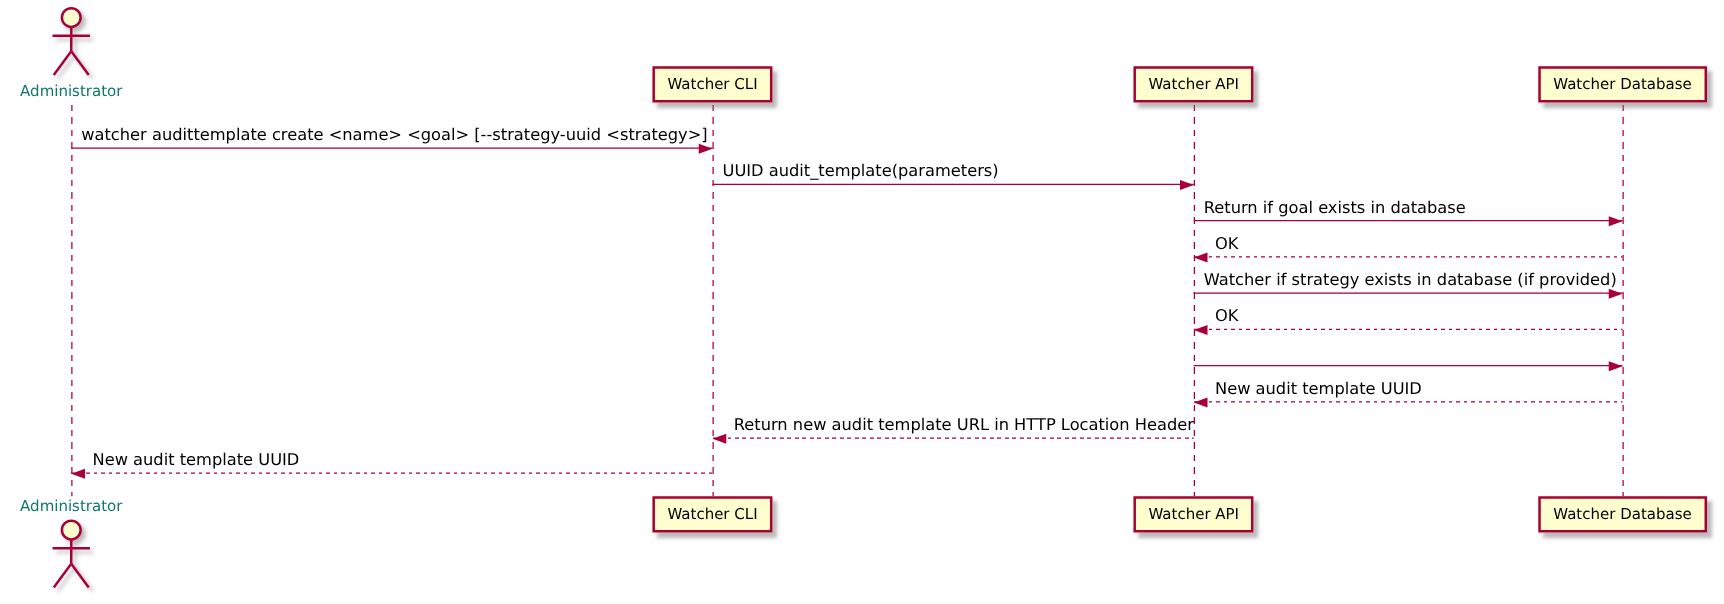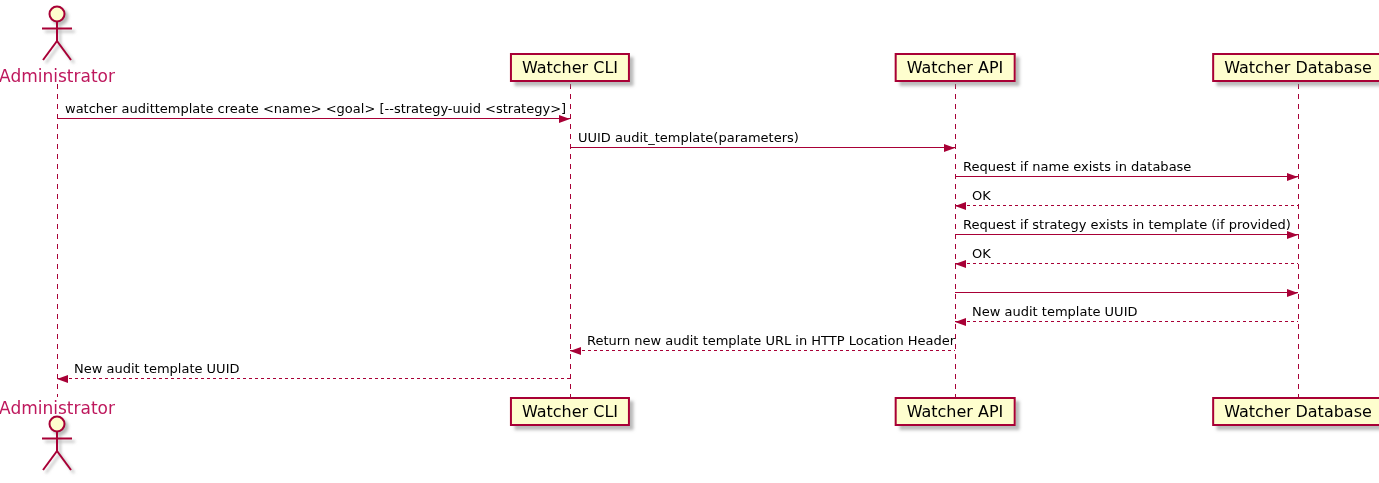"Administrator" .actor-label { color: #be185d -> #0f766e; font-size: 17px -> 12px }
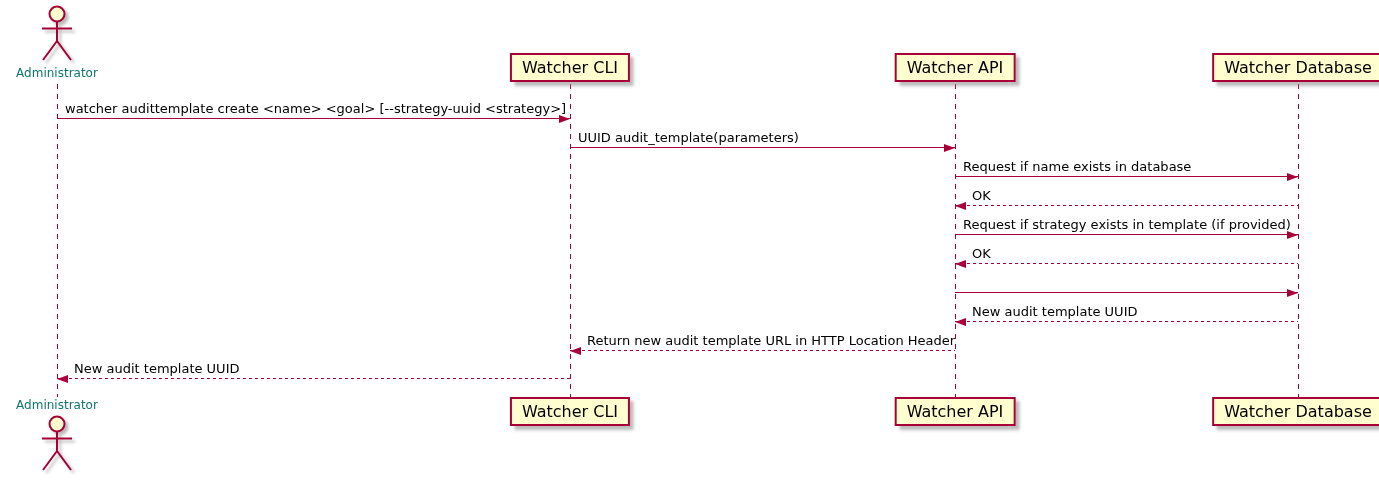"Watcher CLI" .participant { font-size: 16px -> 12px }
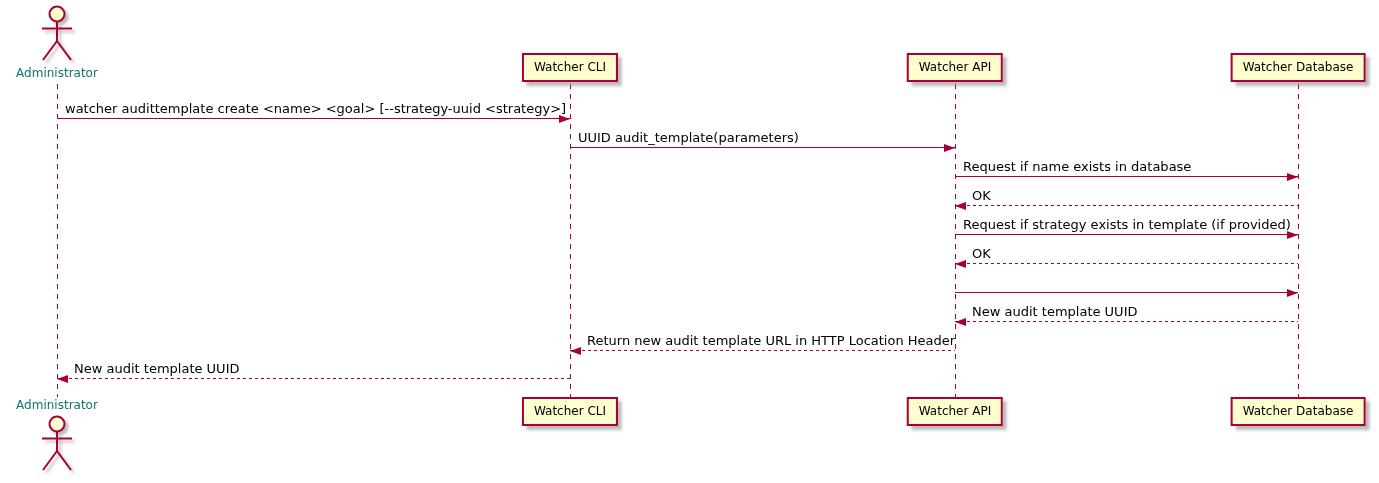"Request if name exists in" span.msg-label { text: Request if name -> Return if goal }
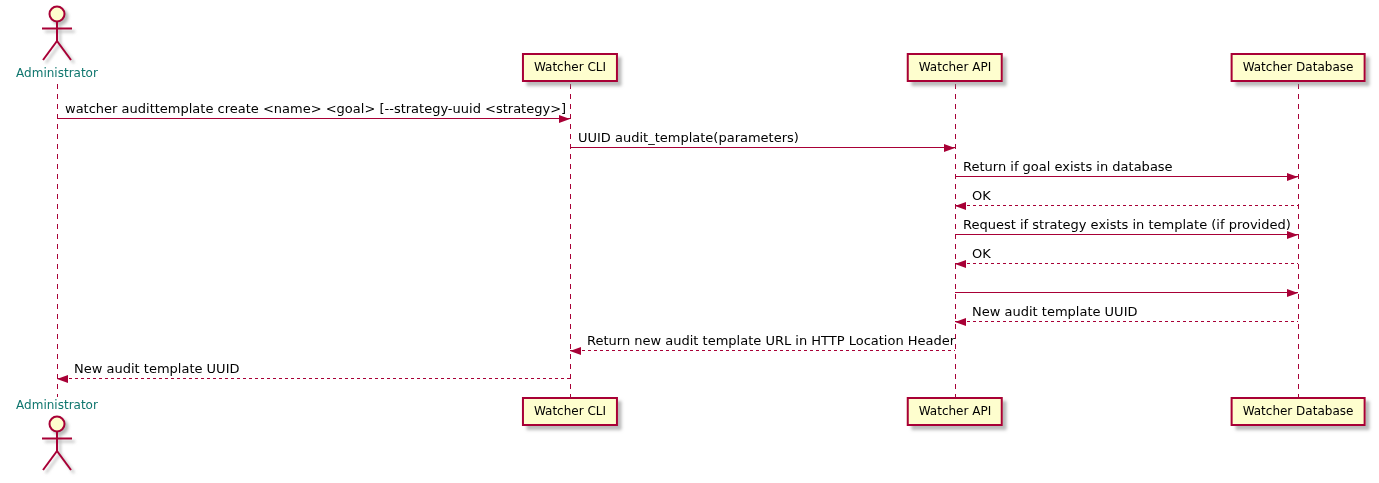"Request if strategy exists in" span.msg-label { text: Request if strategy exists in template -> Watcher if strategy exists in database }
